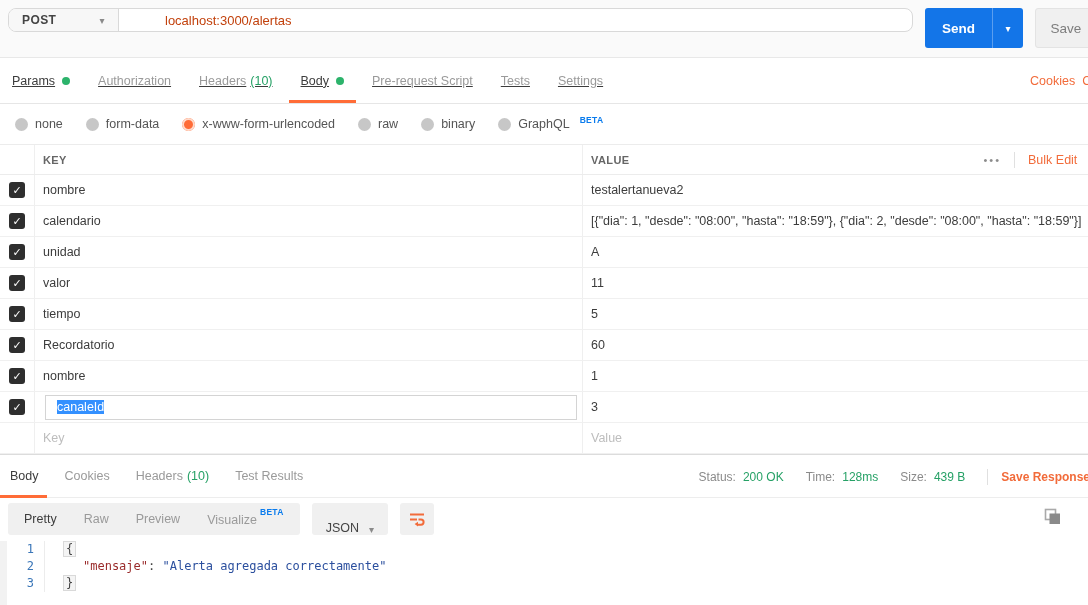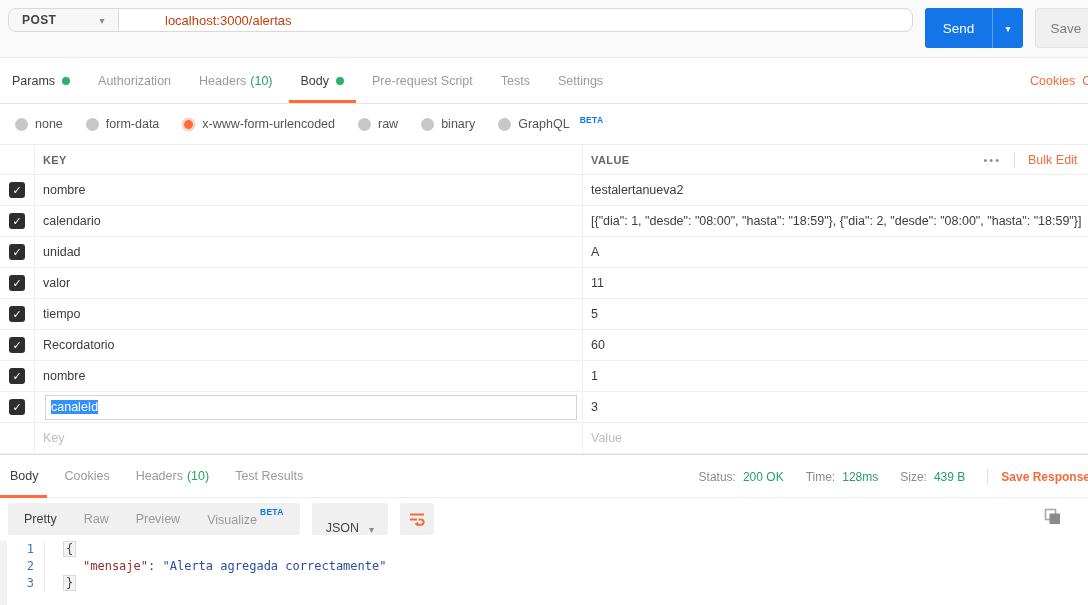"Send" .send-main { font-weight: normal -> bold }
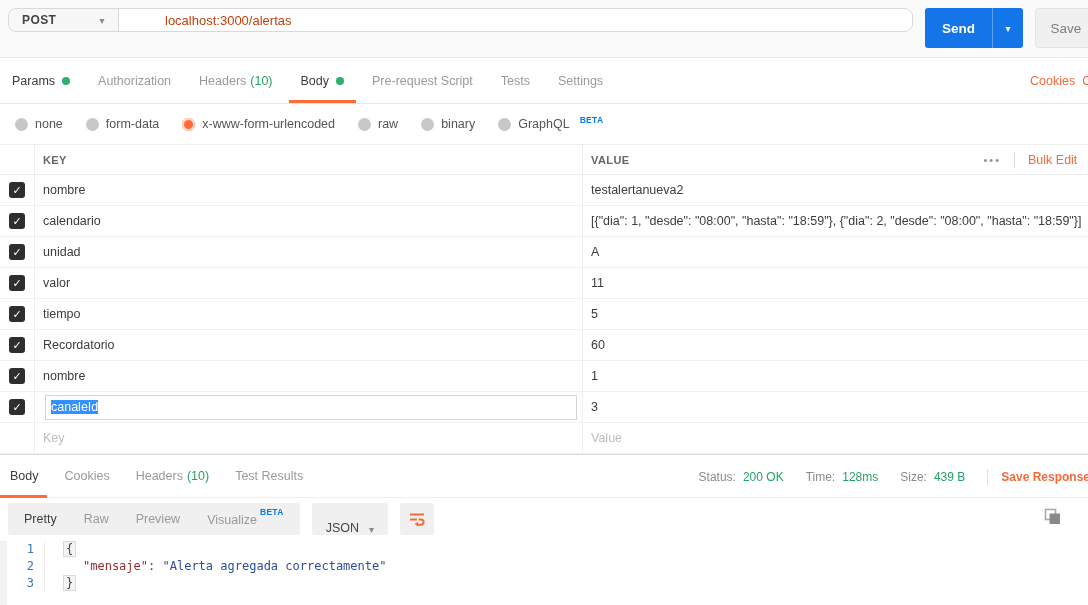"Params" .req-tabs { text-decoration: none -> underline }
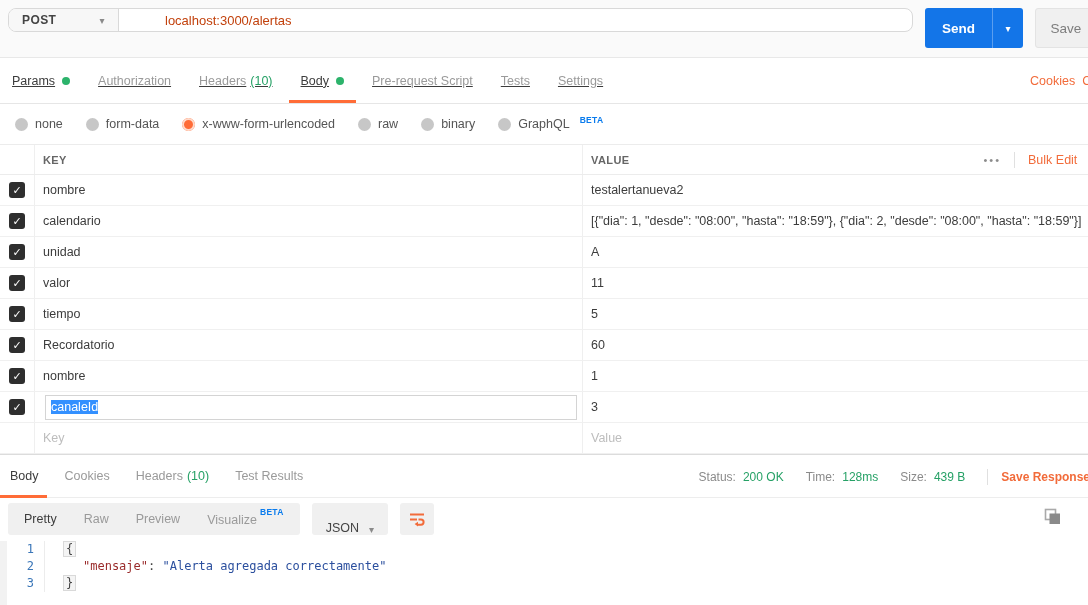"canaleId" .sel-text { margin-left: none -> 6px }
